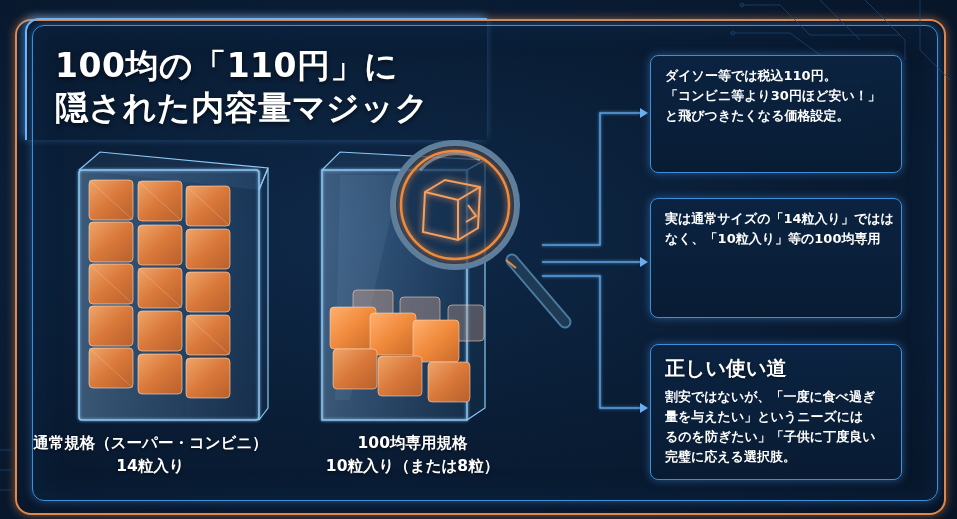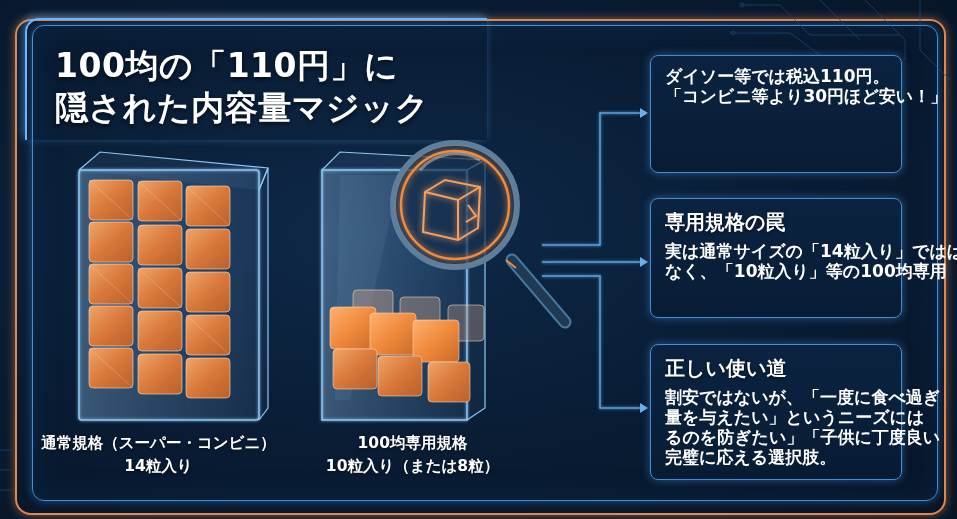"ダイソー等では税込110円。" .card p { font-size: 17px -> 13px }
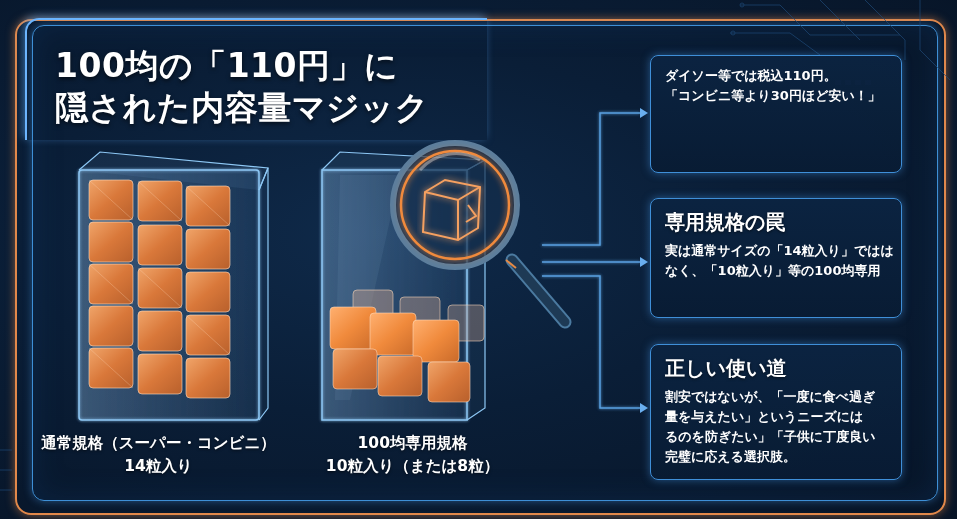"と飛びつきたくなる価格設定。" span { html: none -> <span>と飛びつきたくなる価格設定。</span> }
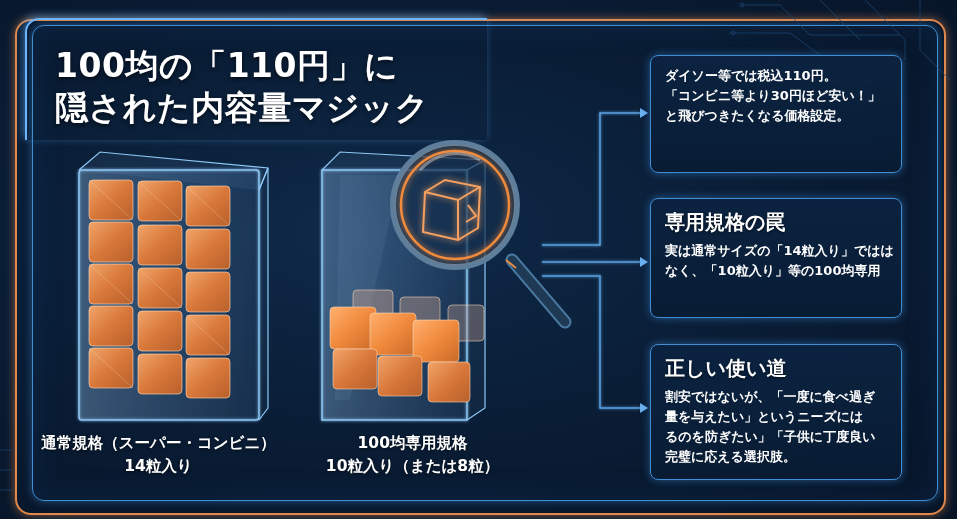"専用規格の罠" h2 { html: <h2>専用規格の罠</h2> -> none }
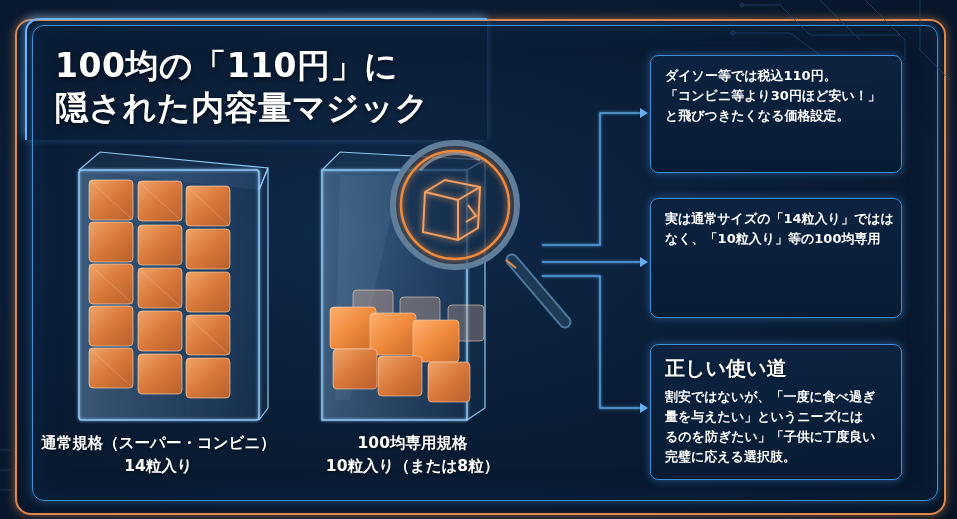"通常規格（スーパー・コンビニ）" .cap-left { left: 36px -> 28px }
